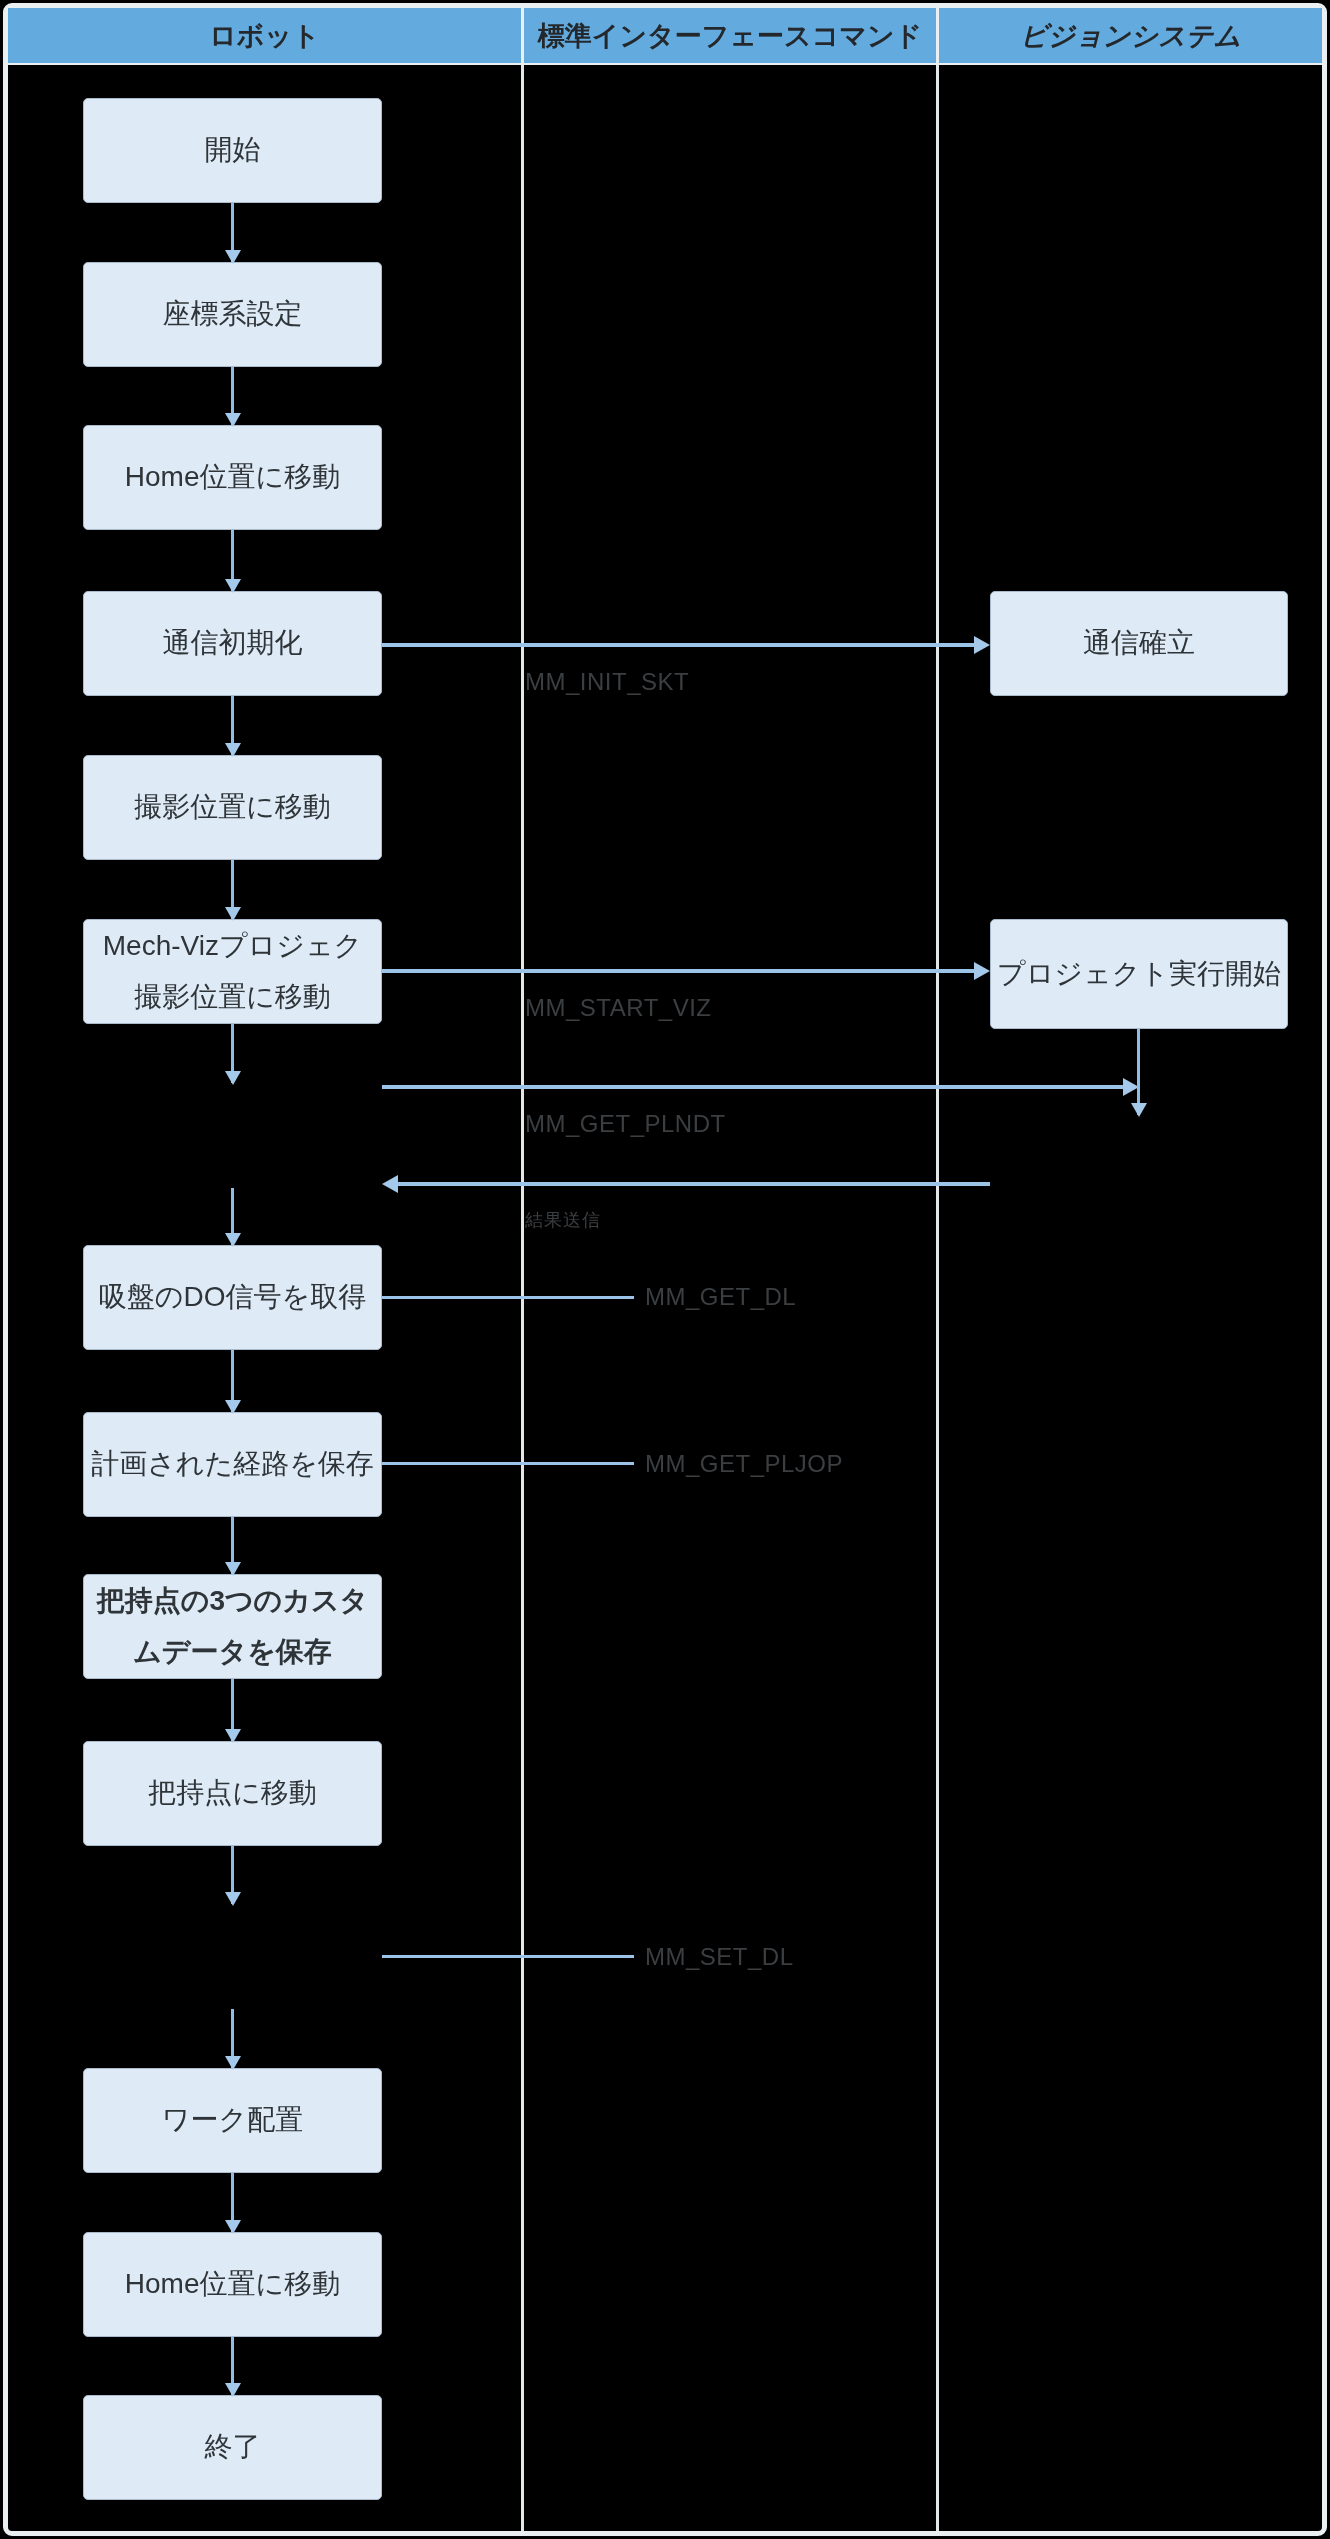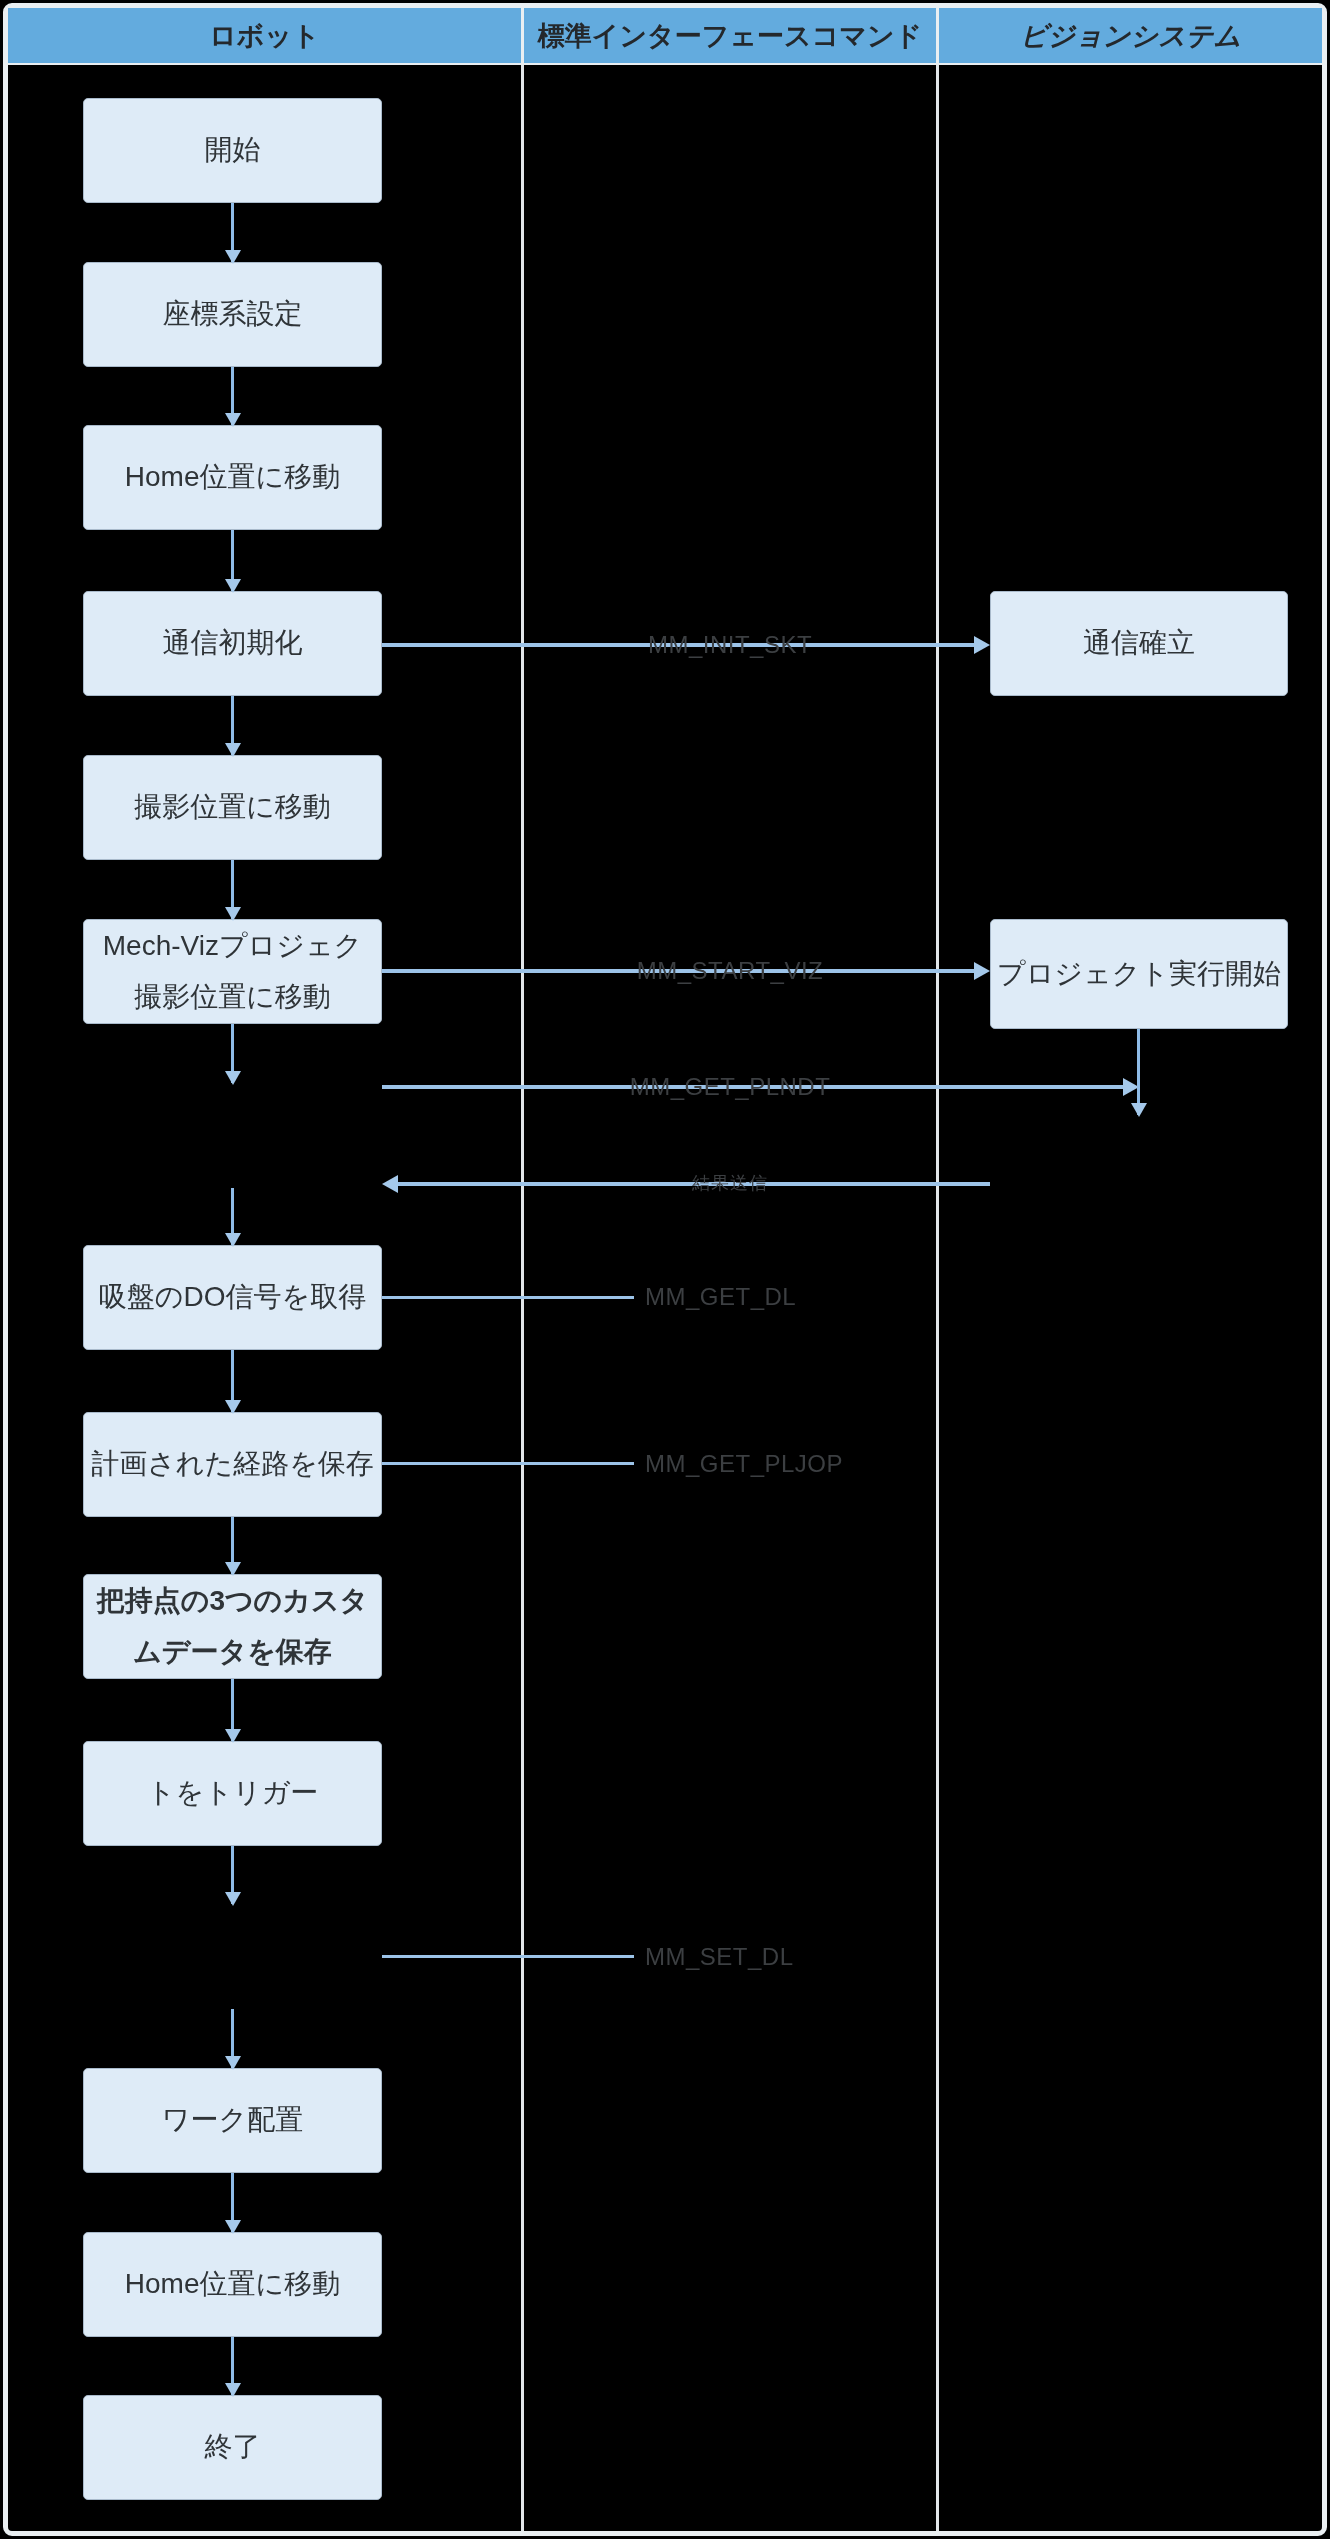"MM_INIT_SKT" .cmd.centered { margin-top: none -> 37px; text-align: center -> none }
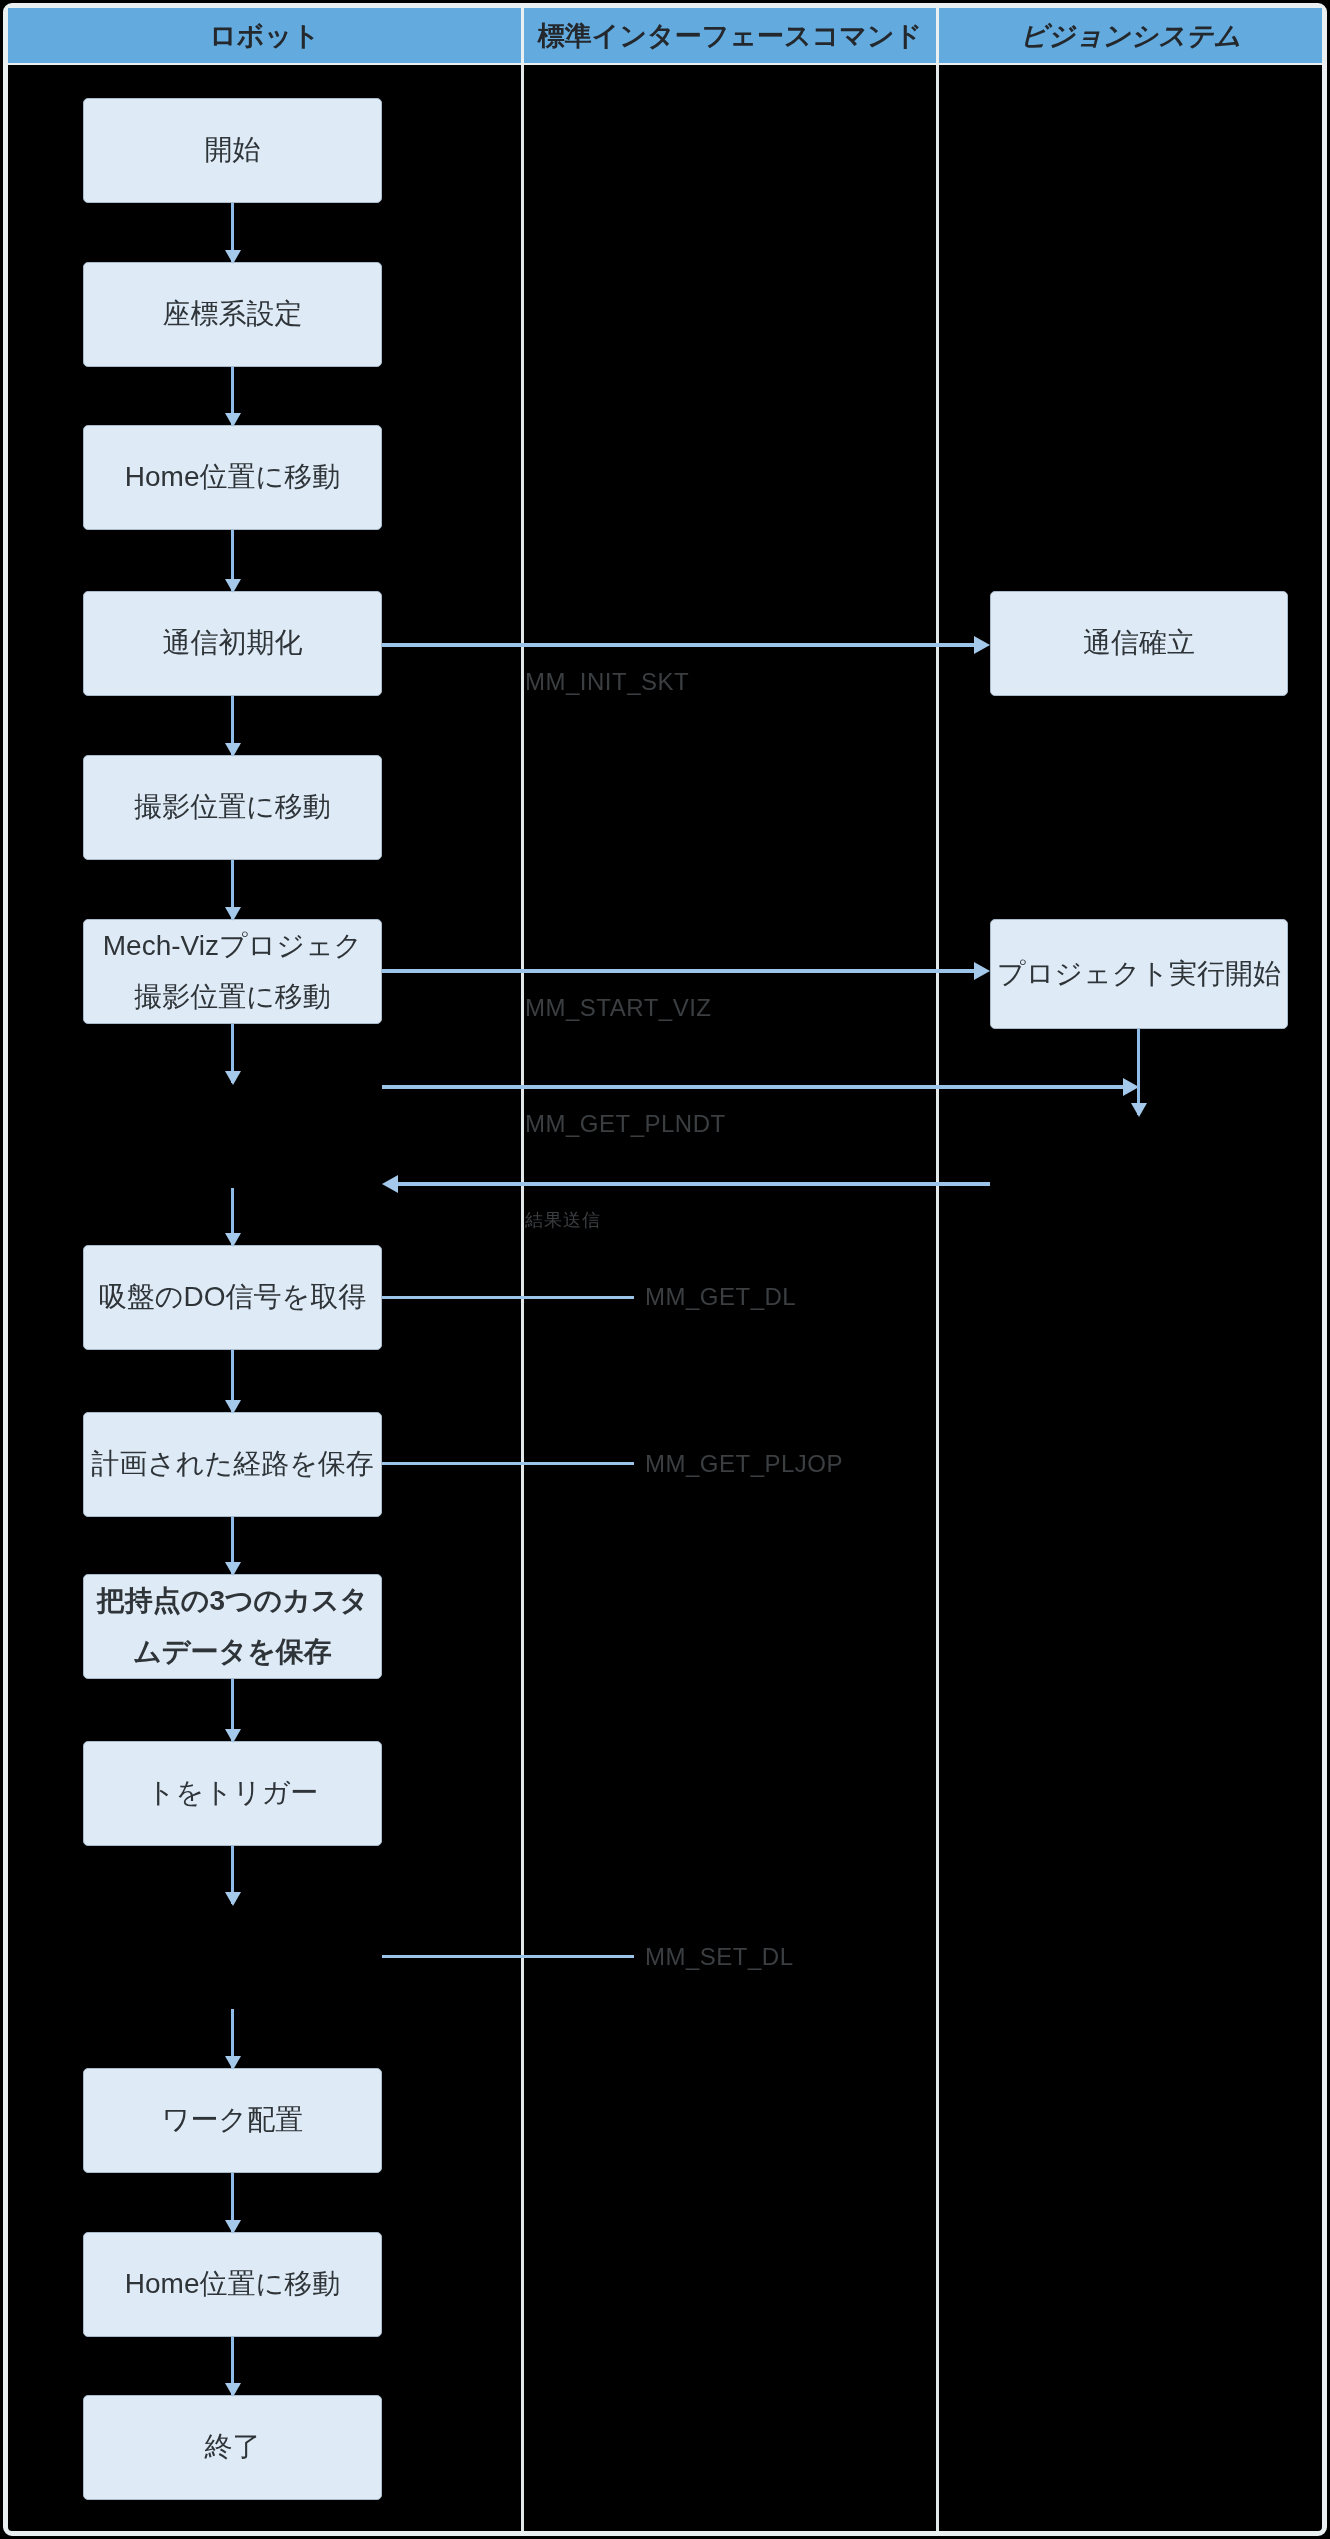"トをトリガー" div.node { text: トをトリガー -> 把持点に移動 }
